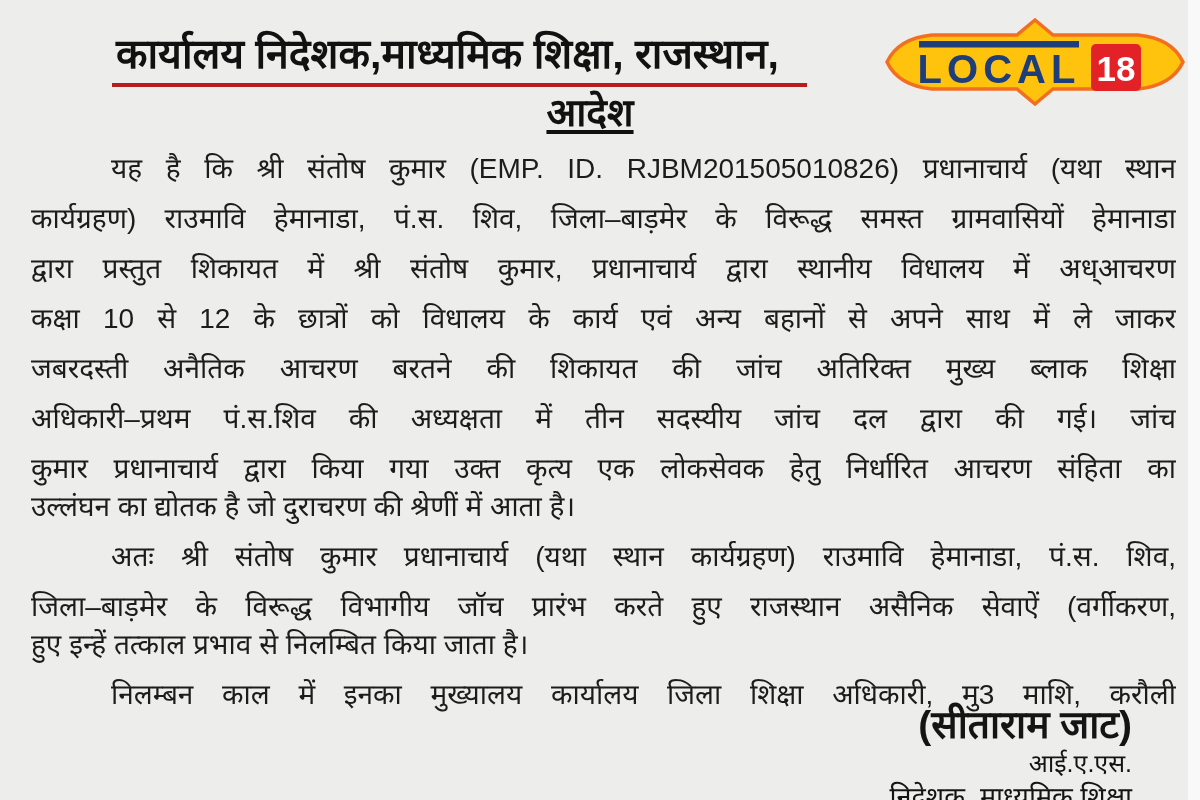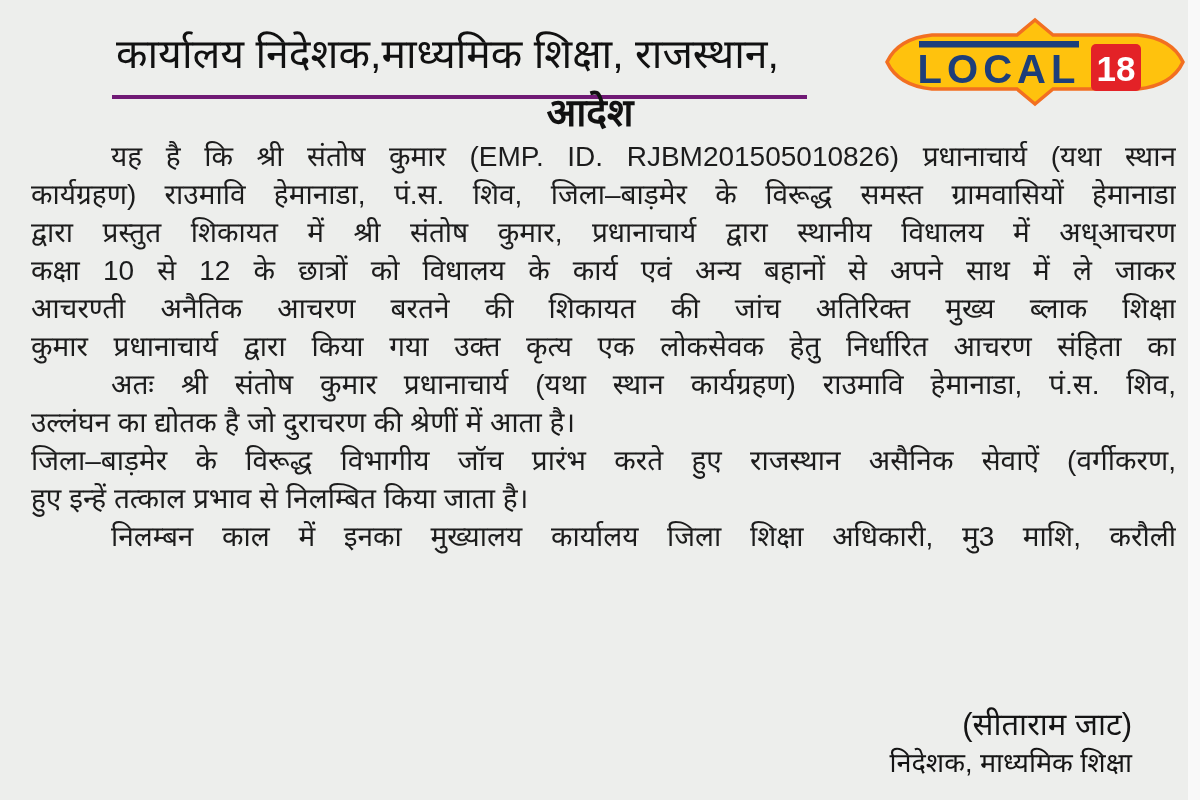"कार्यालय निदेशक,माध्यमिक शिक्षा," .doc-title { border-bottom: 4px solid #701a75 -> 4px solid #b91c1c; font-weight: 400 -> 700; padding: 0 28px 15px 4px -> 0 28px 3px 4px }
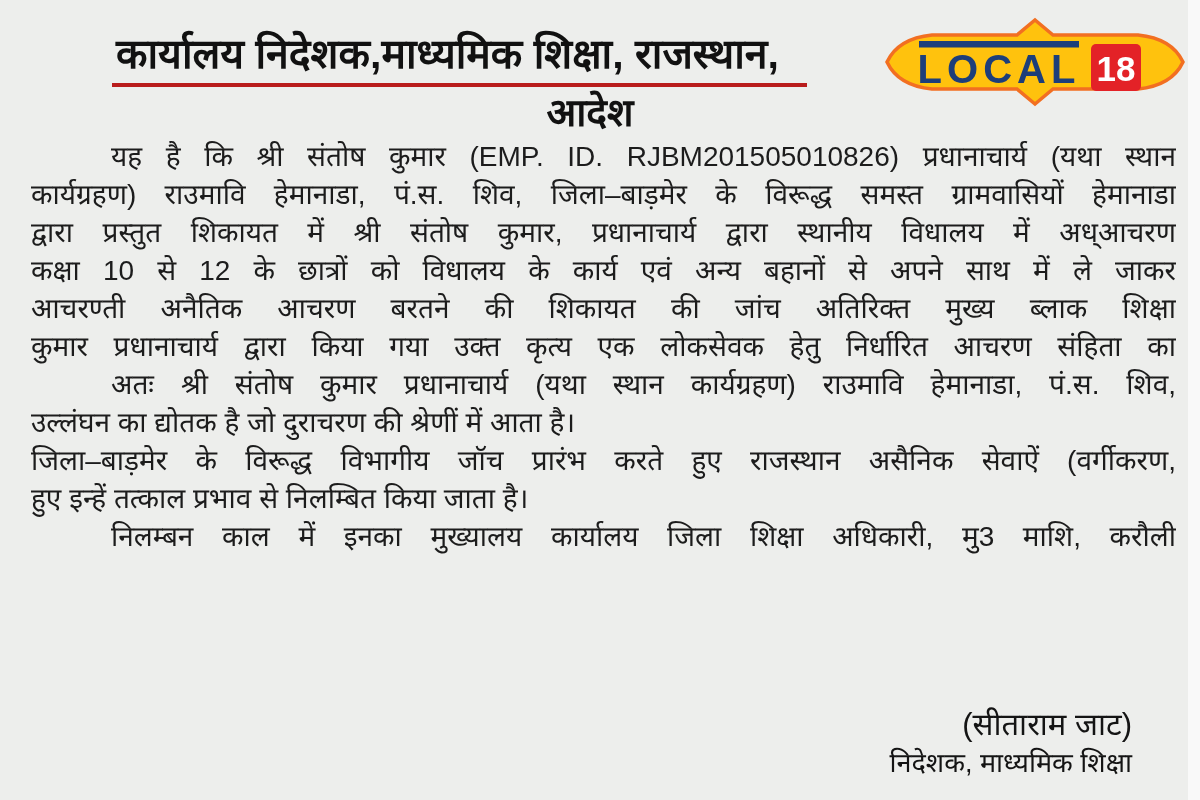"आदेश" .doc-subtitle { text-decoration: none -> underline }
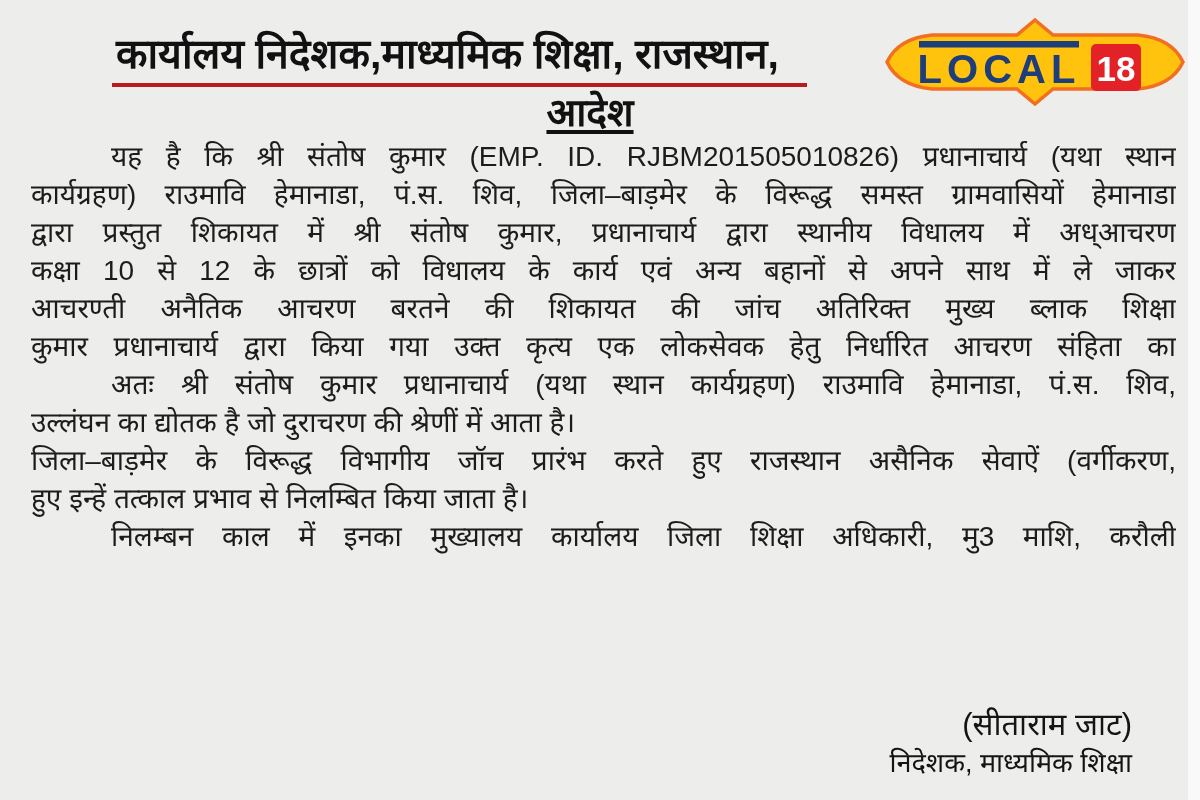"यह है कि श्री संतोष" .just { margin-top: none -> 12px }
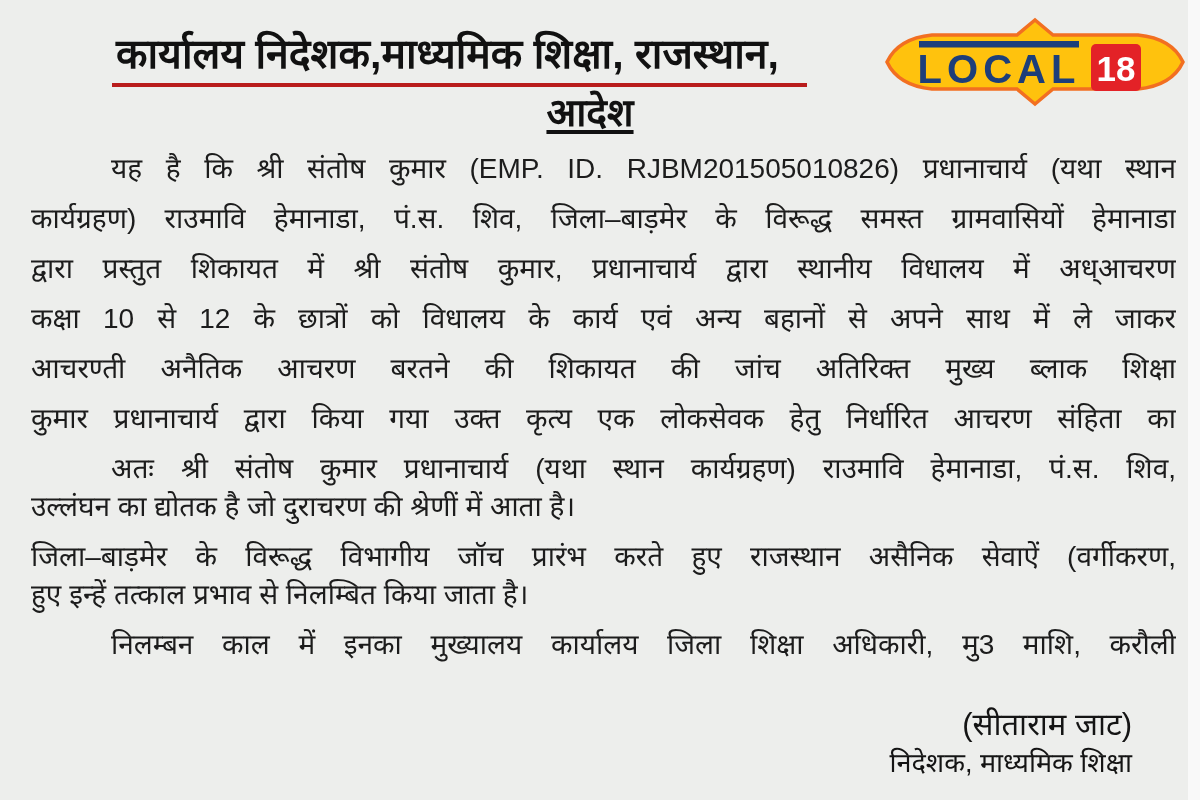"आचरण्ती अनैतिक आचरण बरतने की" div.bl { text: आचरण्ती -> जबरदस्ती }
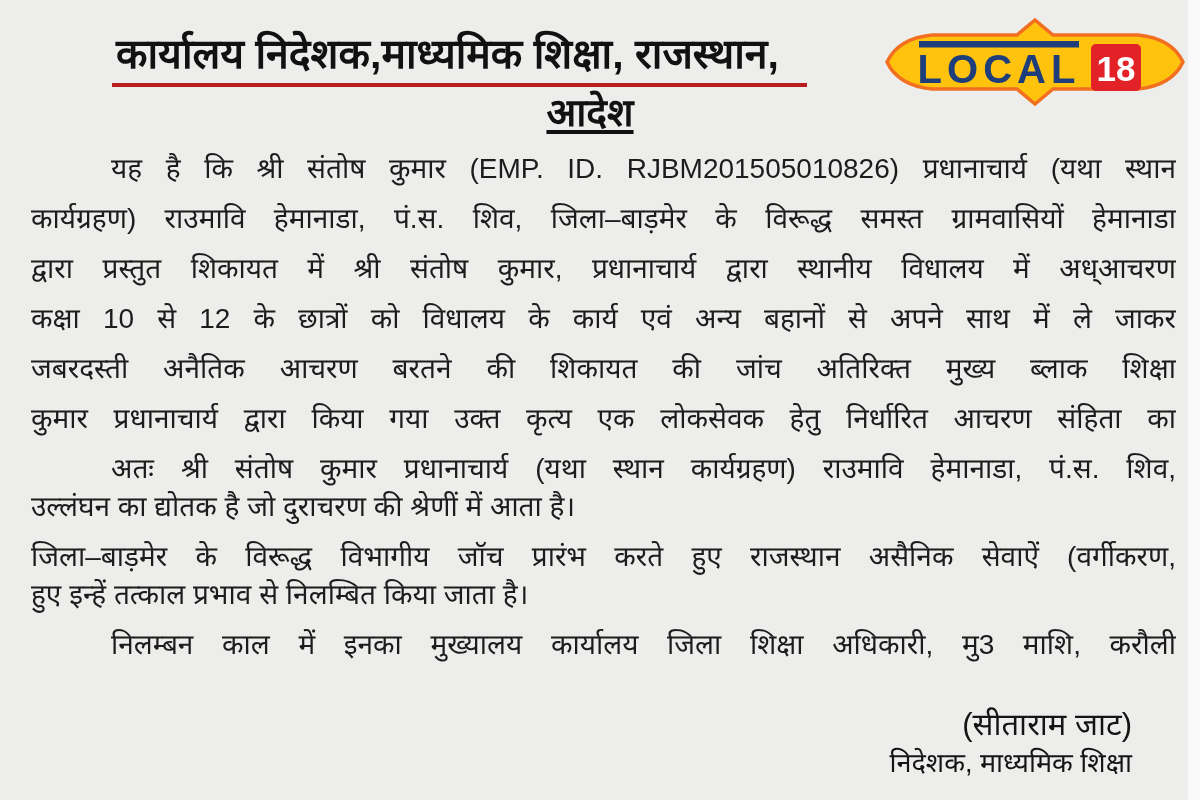"अधिकारी–प्रथम पं.स.शिव की अध्यक्षता में" div.bl { html: none -> <div>अधिकारी–प्रथम पं.स.शिव की अध्यक्षता में तीन सदस्यीय जांच दल द्वारा की गई। जांच</div> }
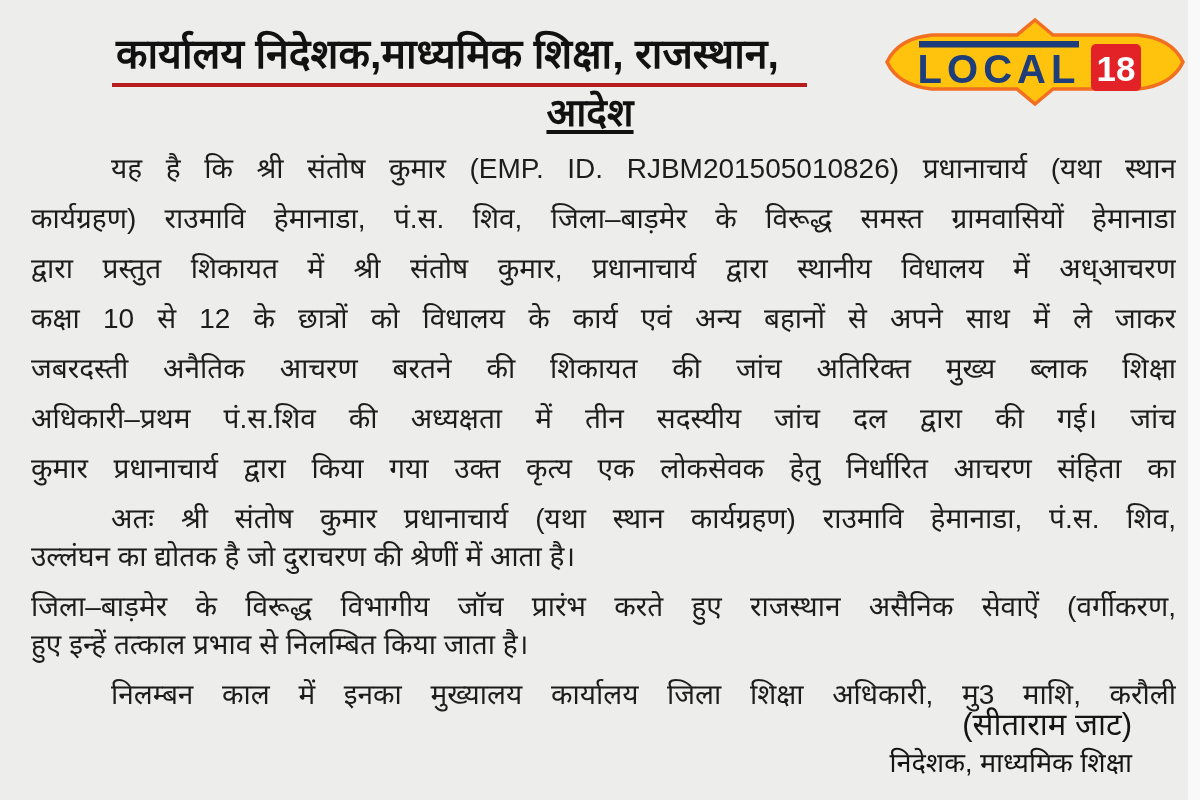"अतः श्री संतोष कुमार प्रधानाचार्य" div.bl { order: before "उल्लंघन का द्योतक है जो" -> after "उल्लंघन का द्योतक है जो" }
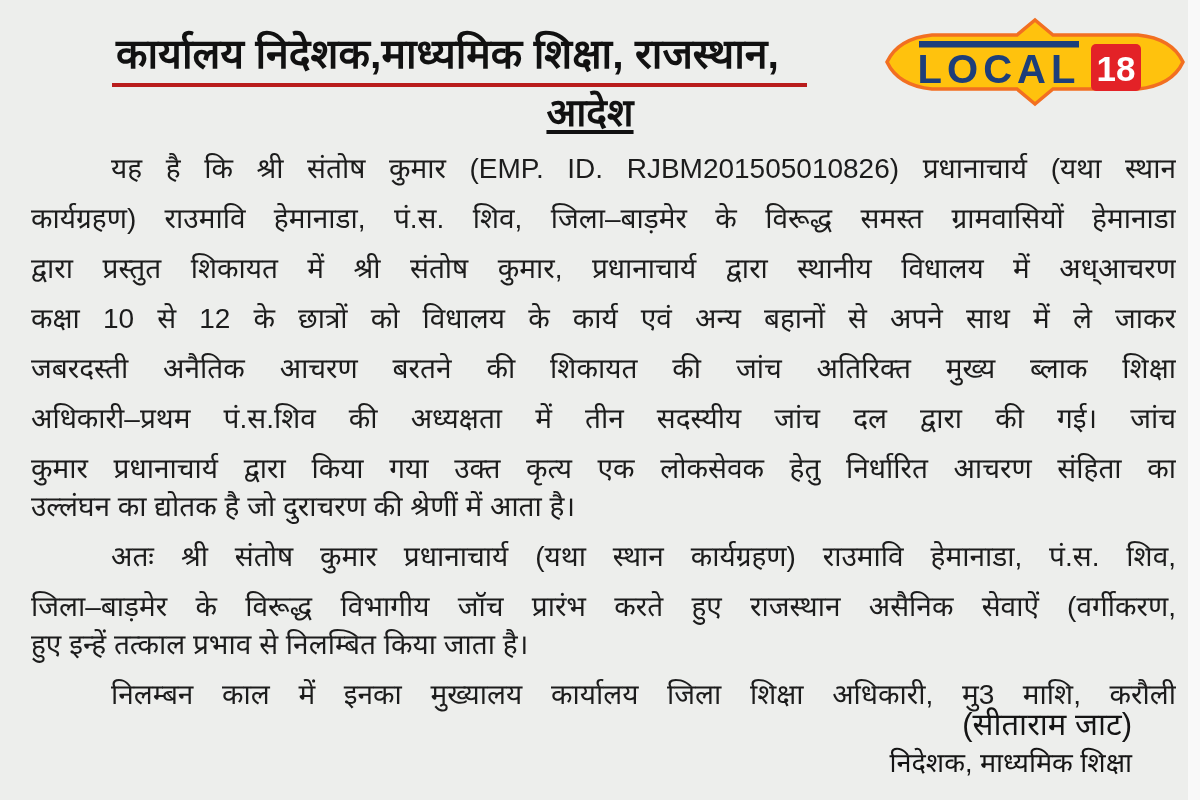"(सीताराम जाट)" .sig-name { font-size: 31px -> 39px; font-weight: 400 -> 700 }
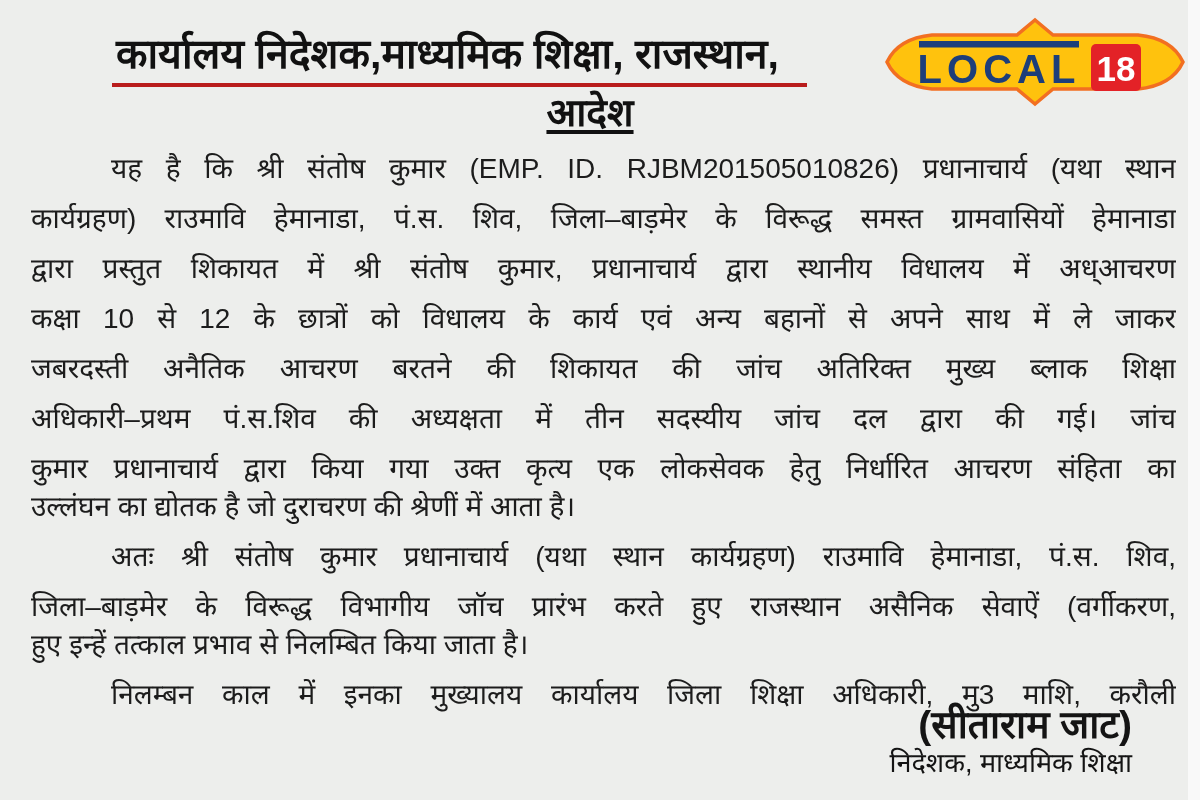"आई.ए.एस." div.sig-t1 { html: none -> <div>आई.ए.एस.</div> }
